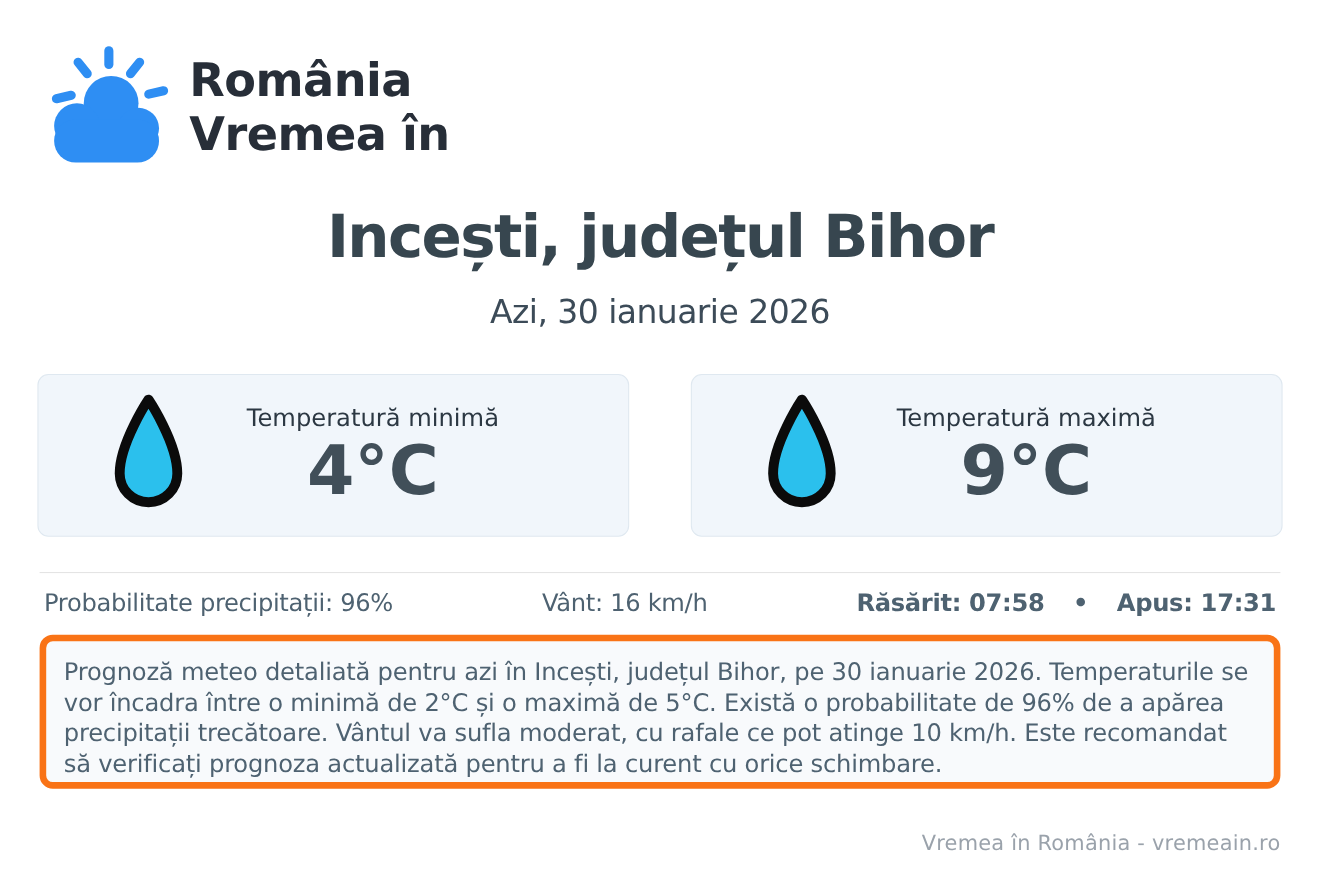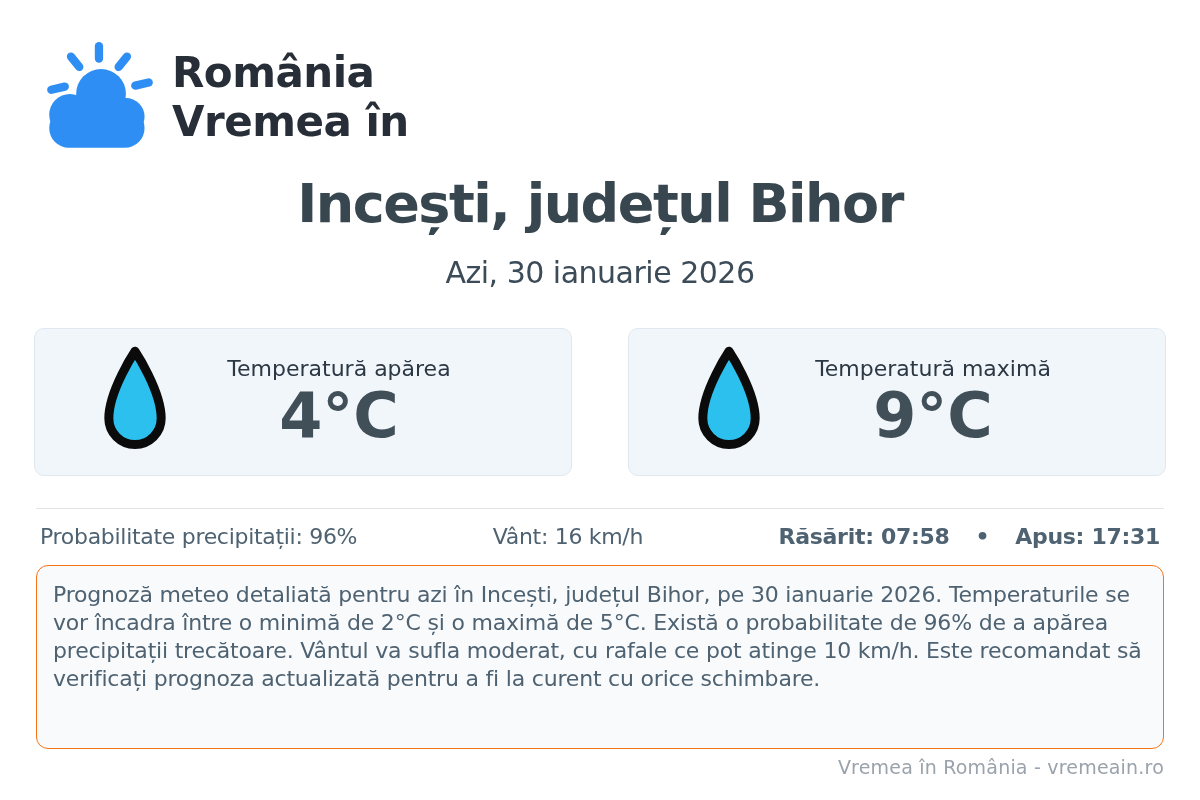"Incești, județul Bihor" .page-title { margin-top: 18px -> 30px }
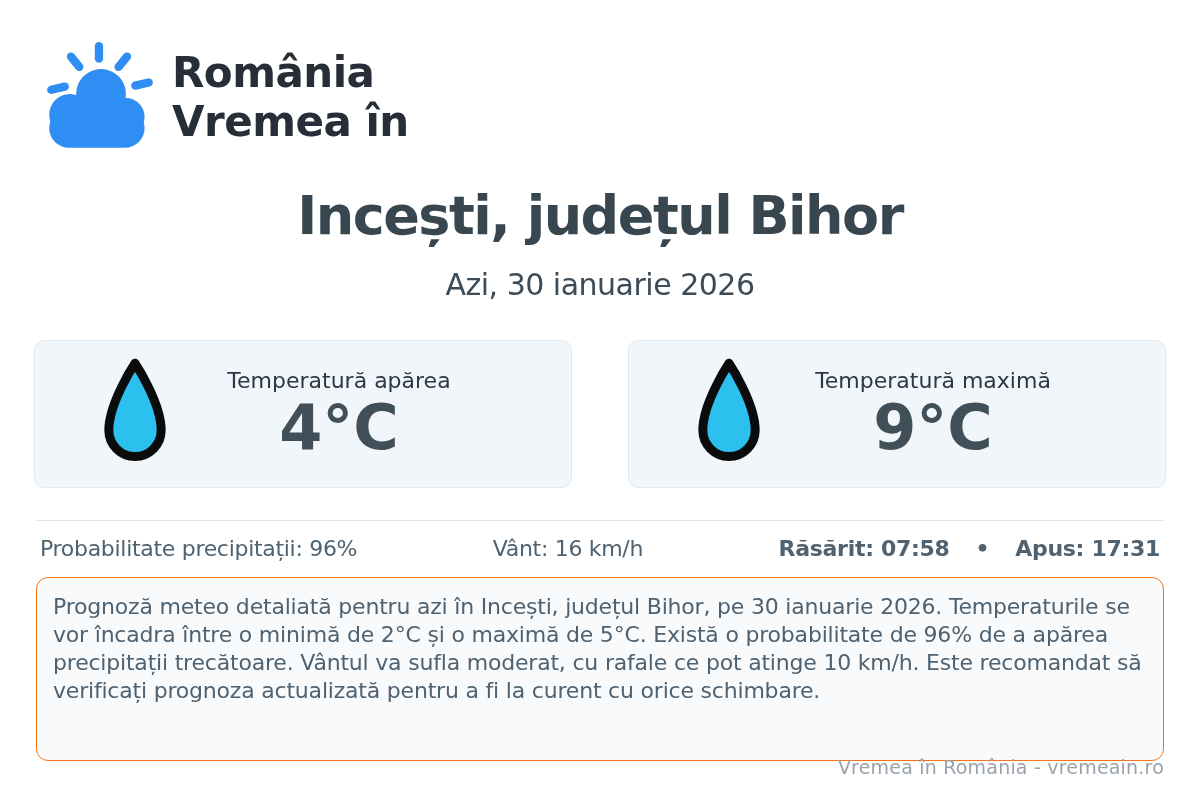"Temperatură apărea" div.temp-label { text: apărea -> minimă }
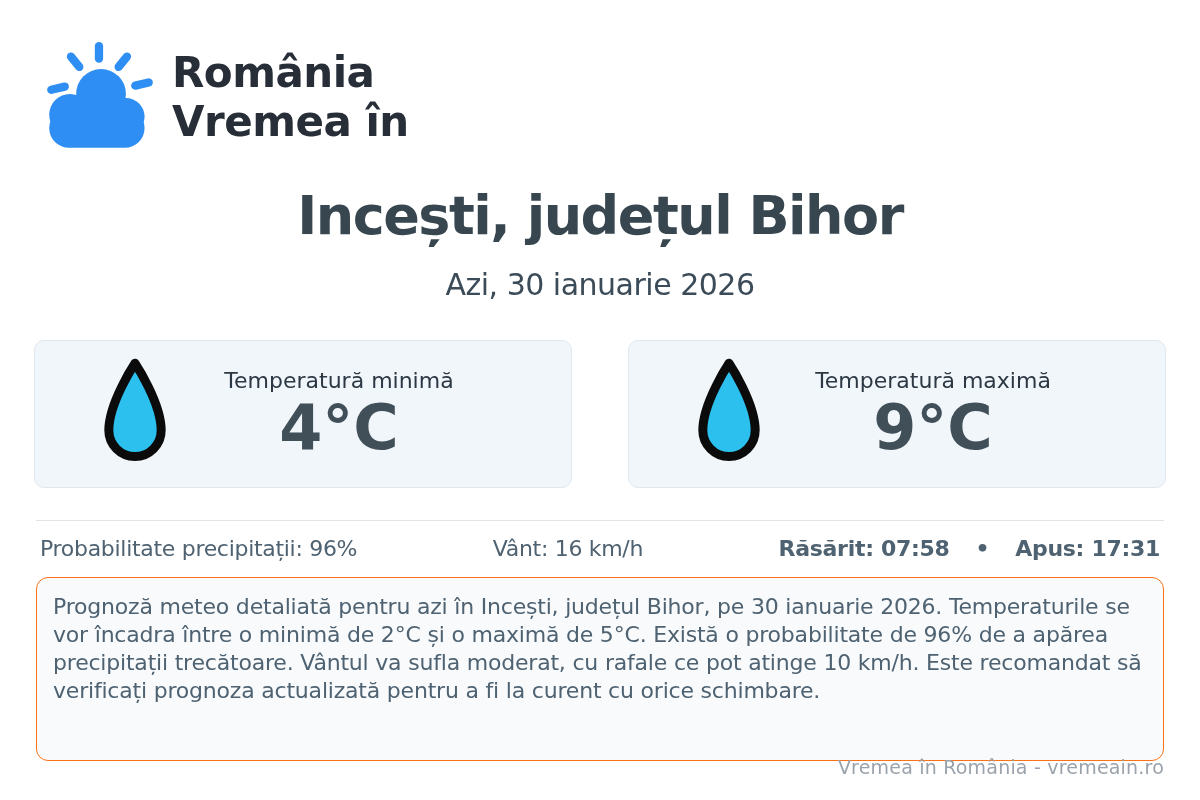"Prognoză meteo detaliată pentru azi" .forecast-box { border: 1px solid #f97316 -> 6px solid #f97316; height: 184px -> 140px }
